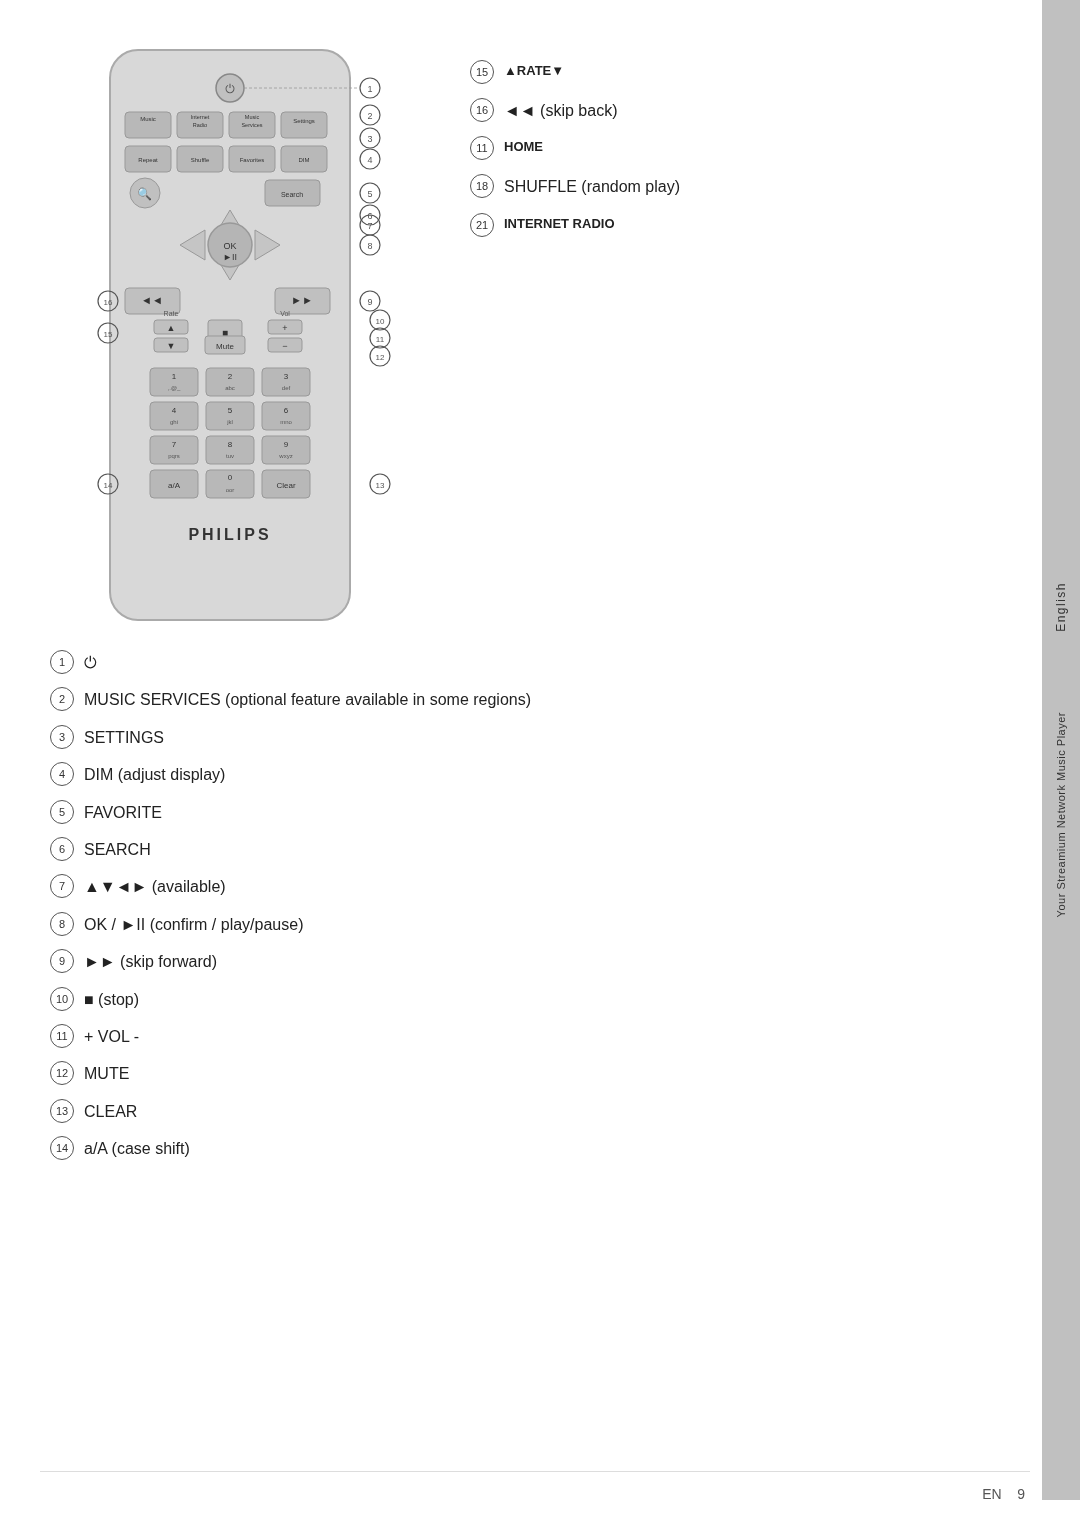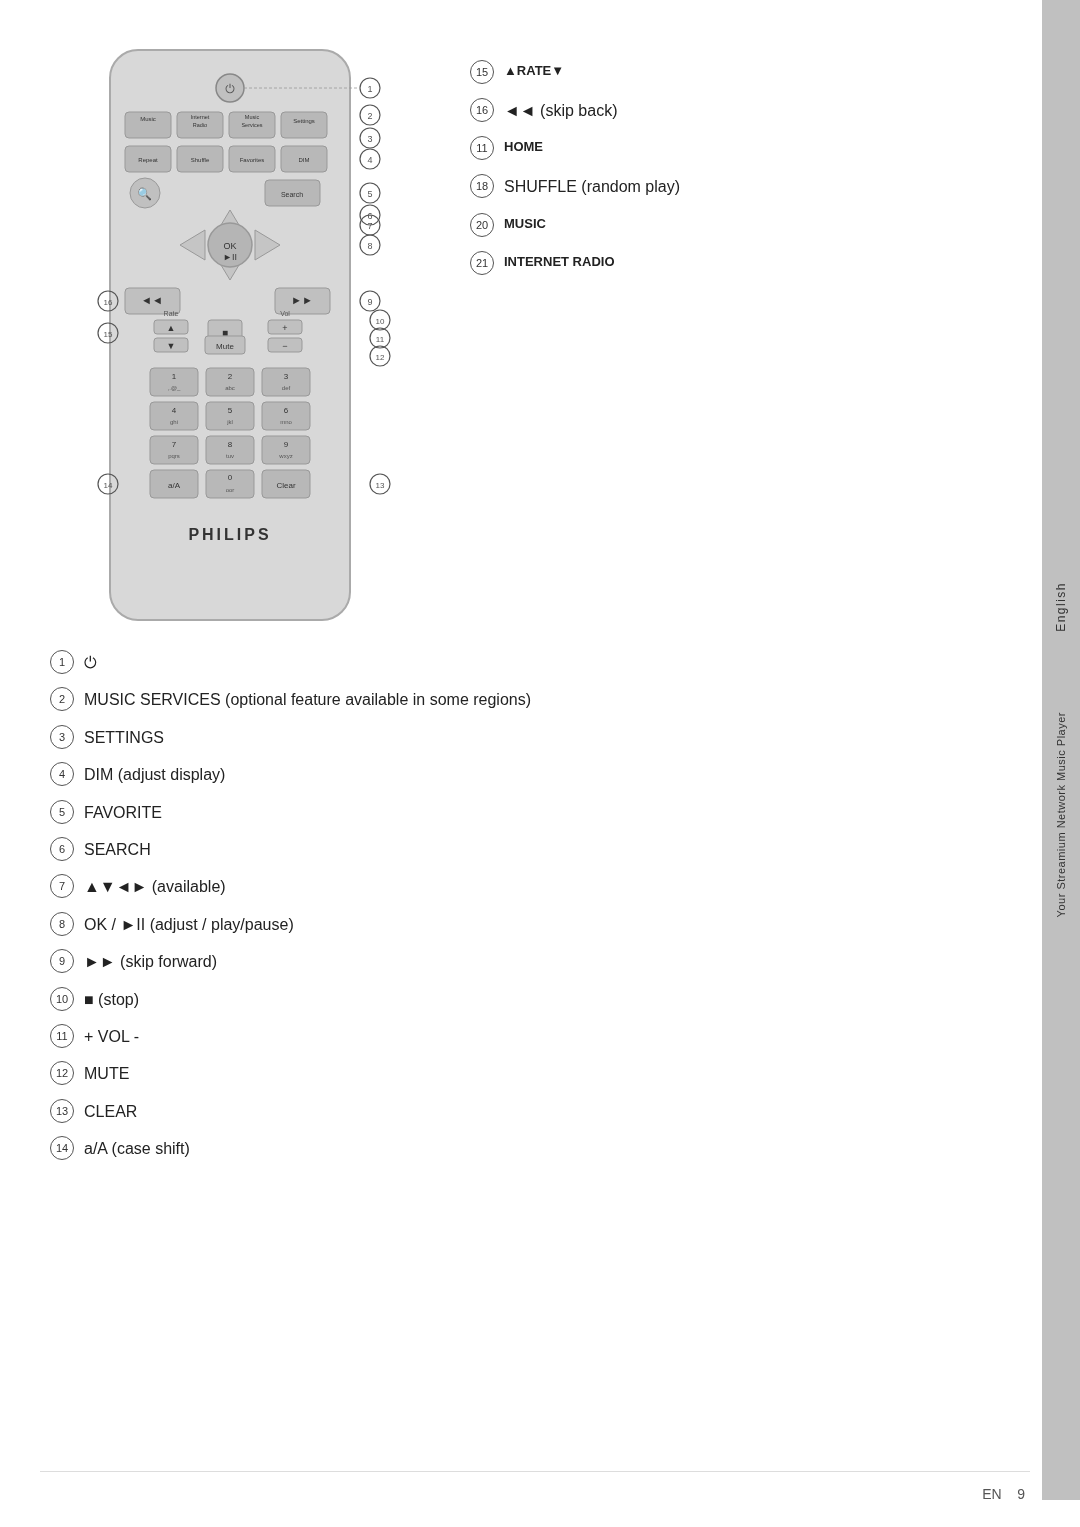"20" div.annotation-item { html: <div> <span>20</span> <span>MUSIC</span> </div> -> none }
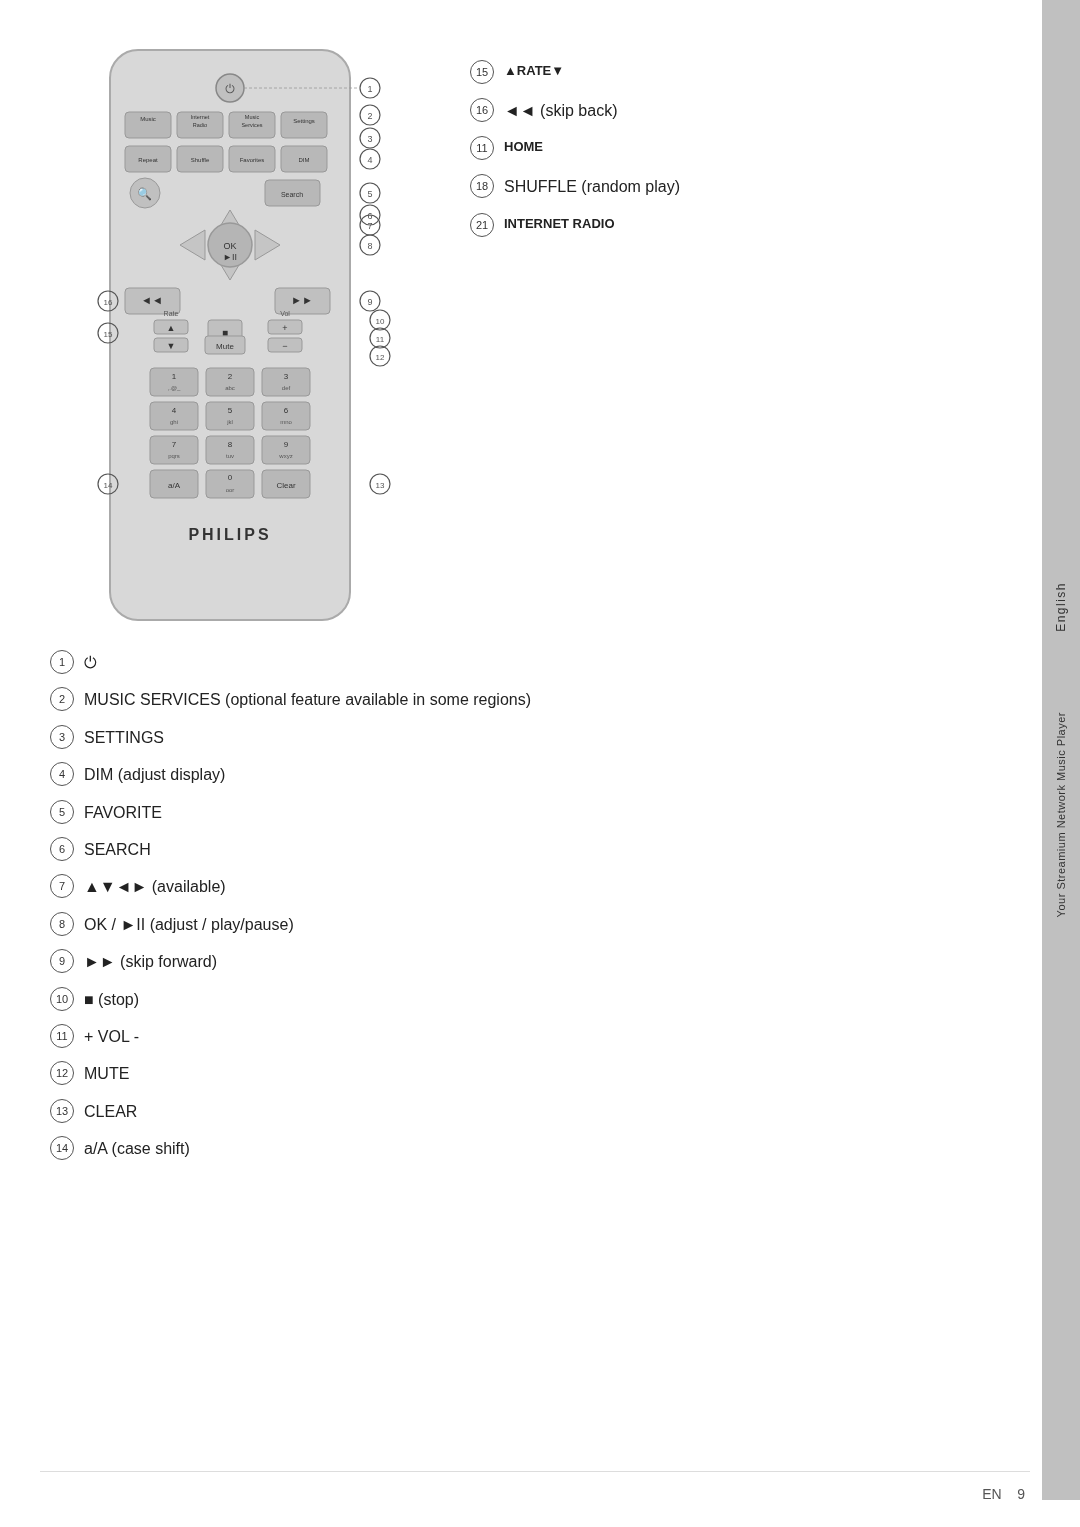"OK / ►II (adjust /" span.ann-text { text: adjust -> confirm }
